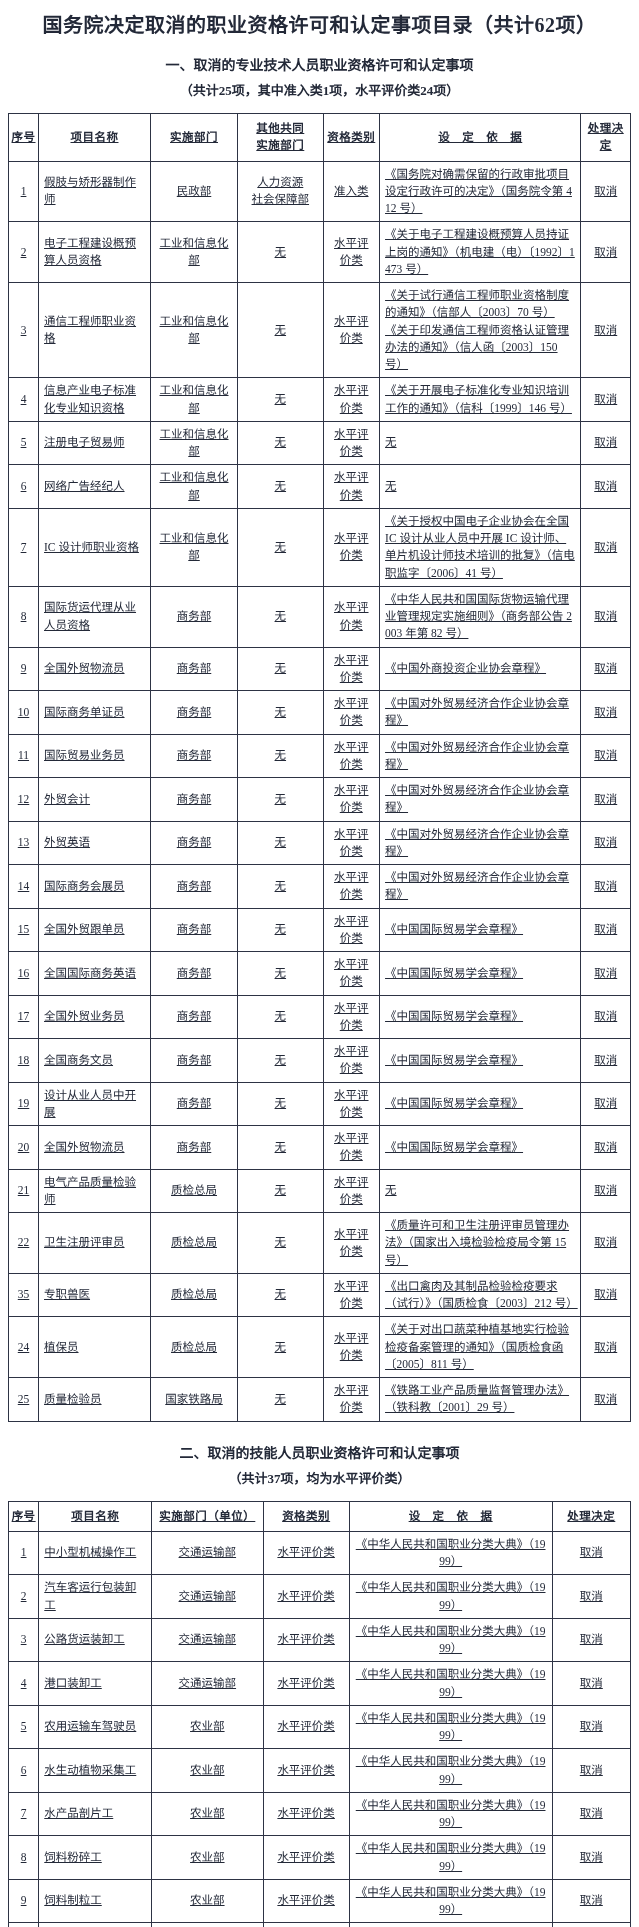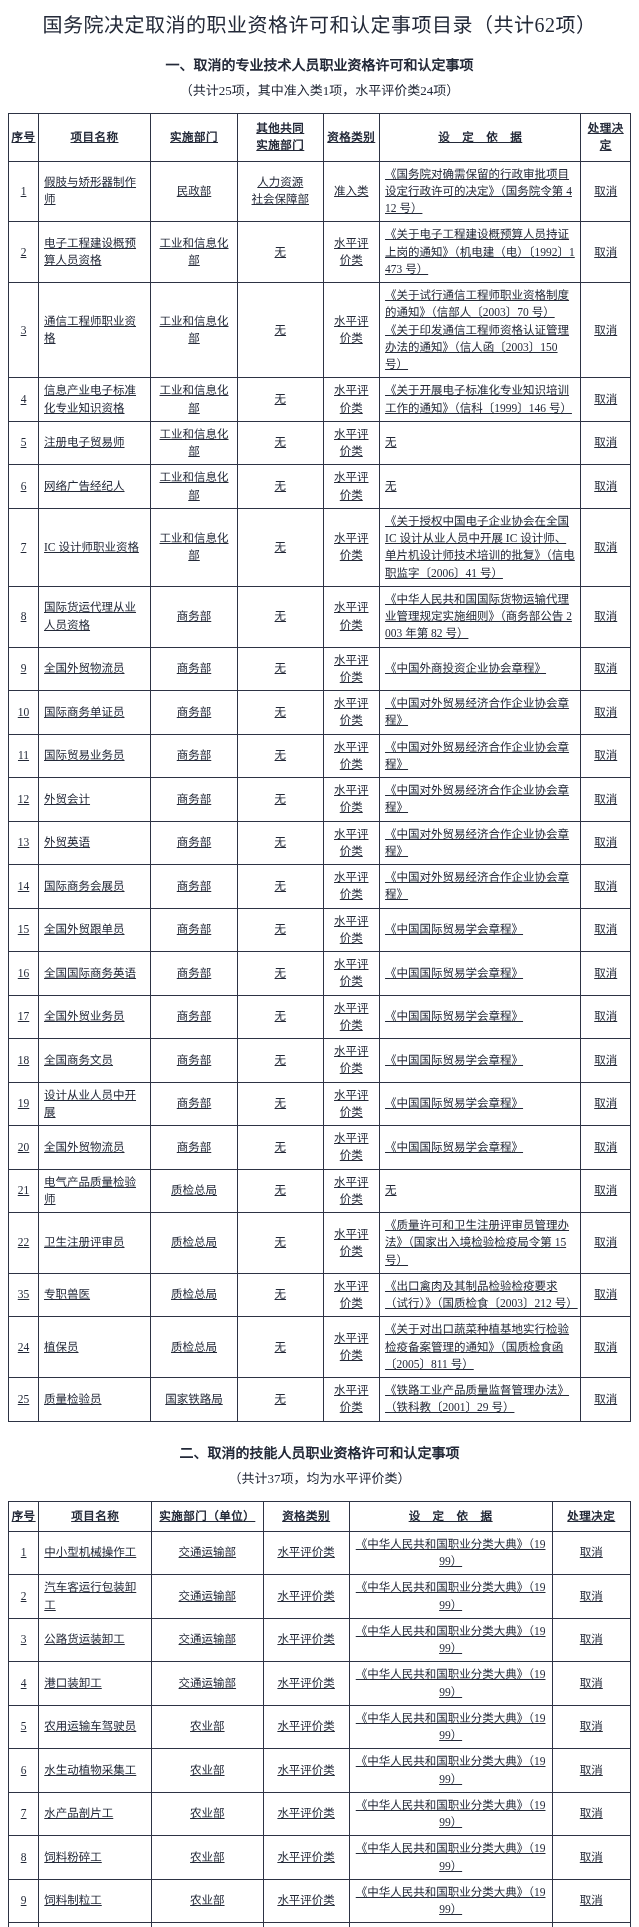"国务院决定取消的职业资格许可和认定事项目录（共计62项）" .doc-title { font-weight: normal -> bold }
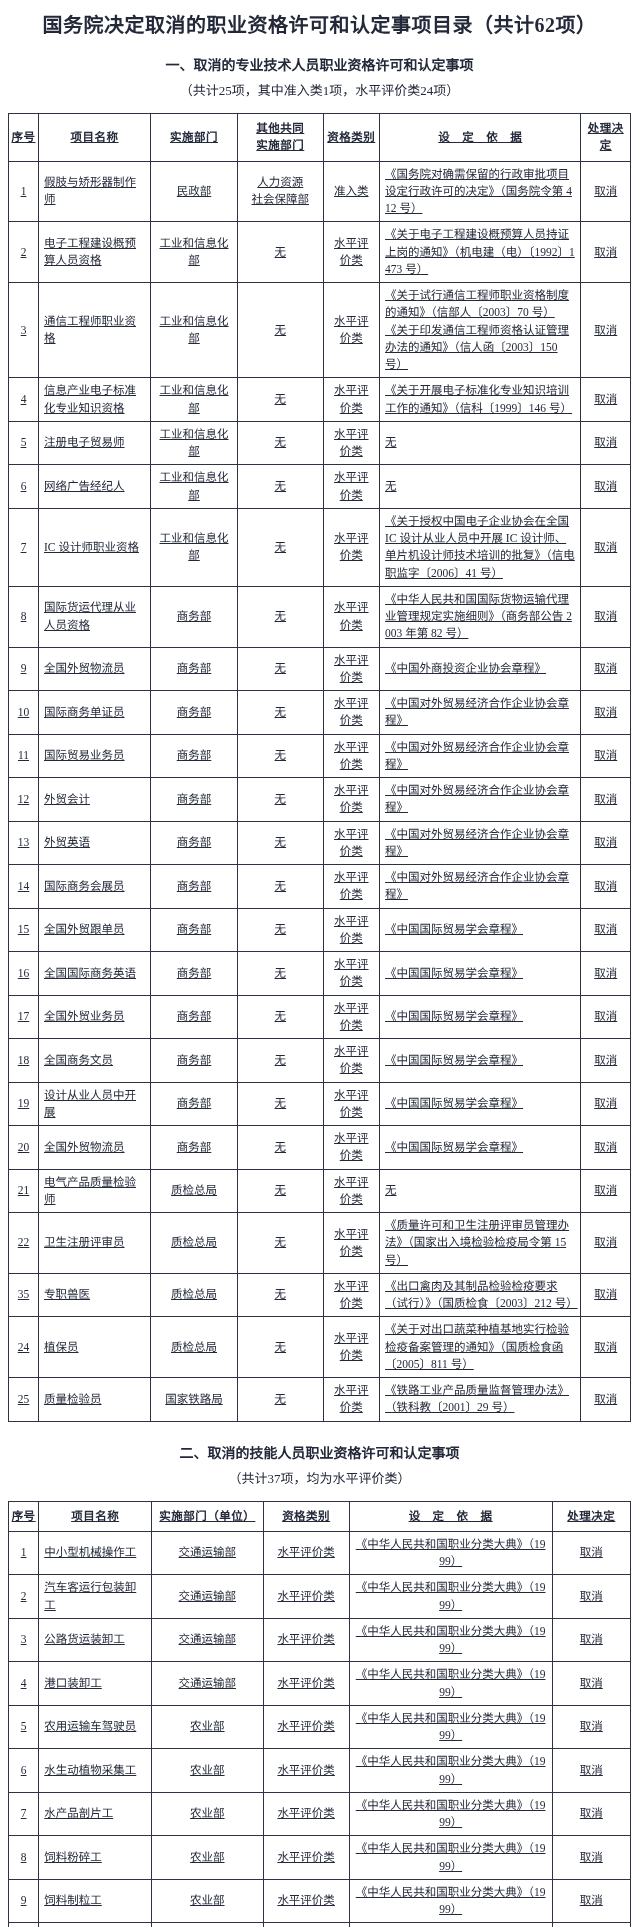"（共计25项，其中准入类1项，水平评价类24项）" .section-subheading { font-weight: normal -> bold }
